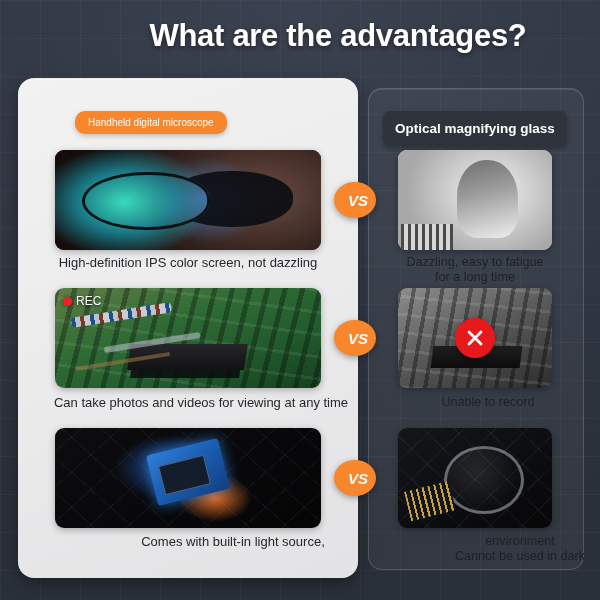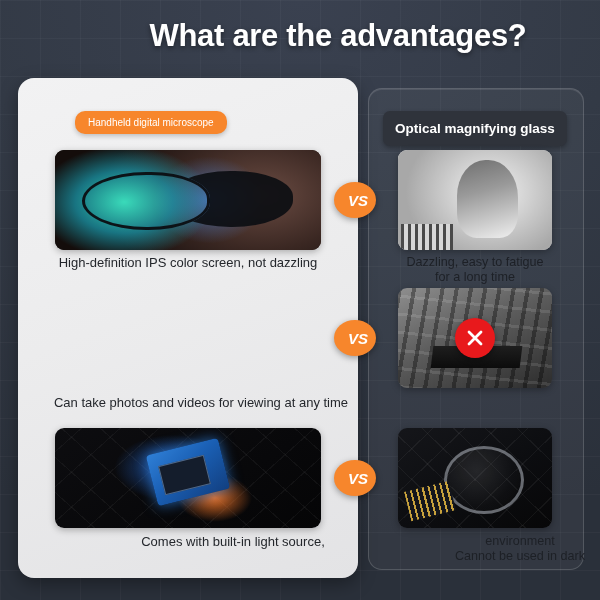"REC" div.shot-l { html: none -> <div> <div></div> <div> <span></span> <span>REC</span> </div> </div> }
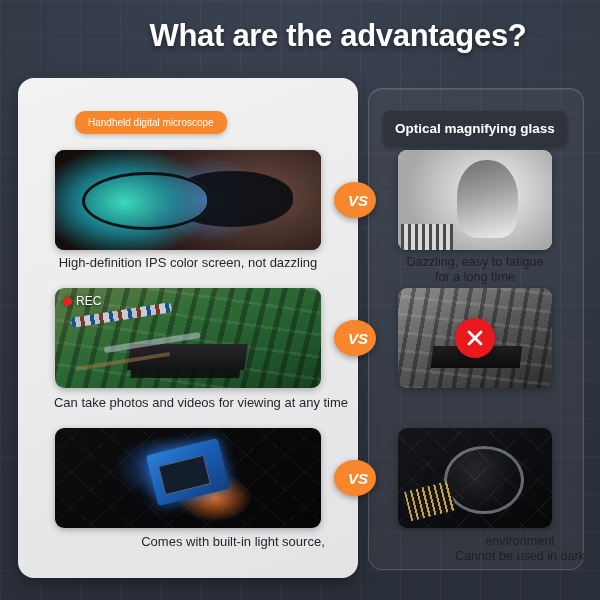"Unable to record" div.cap-r { html: none -> <div>Unable to record</div> }
